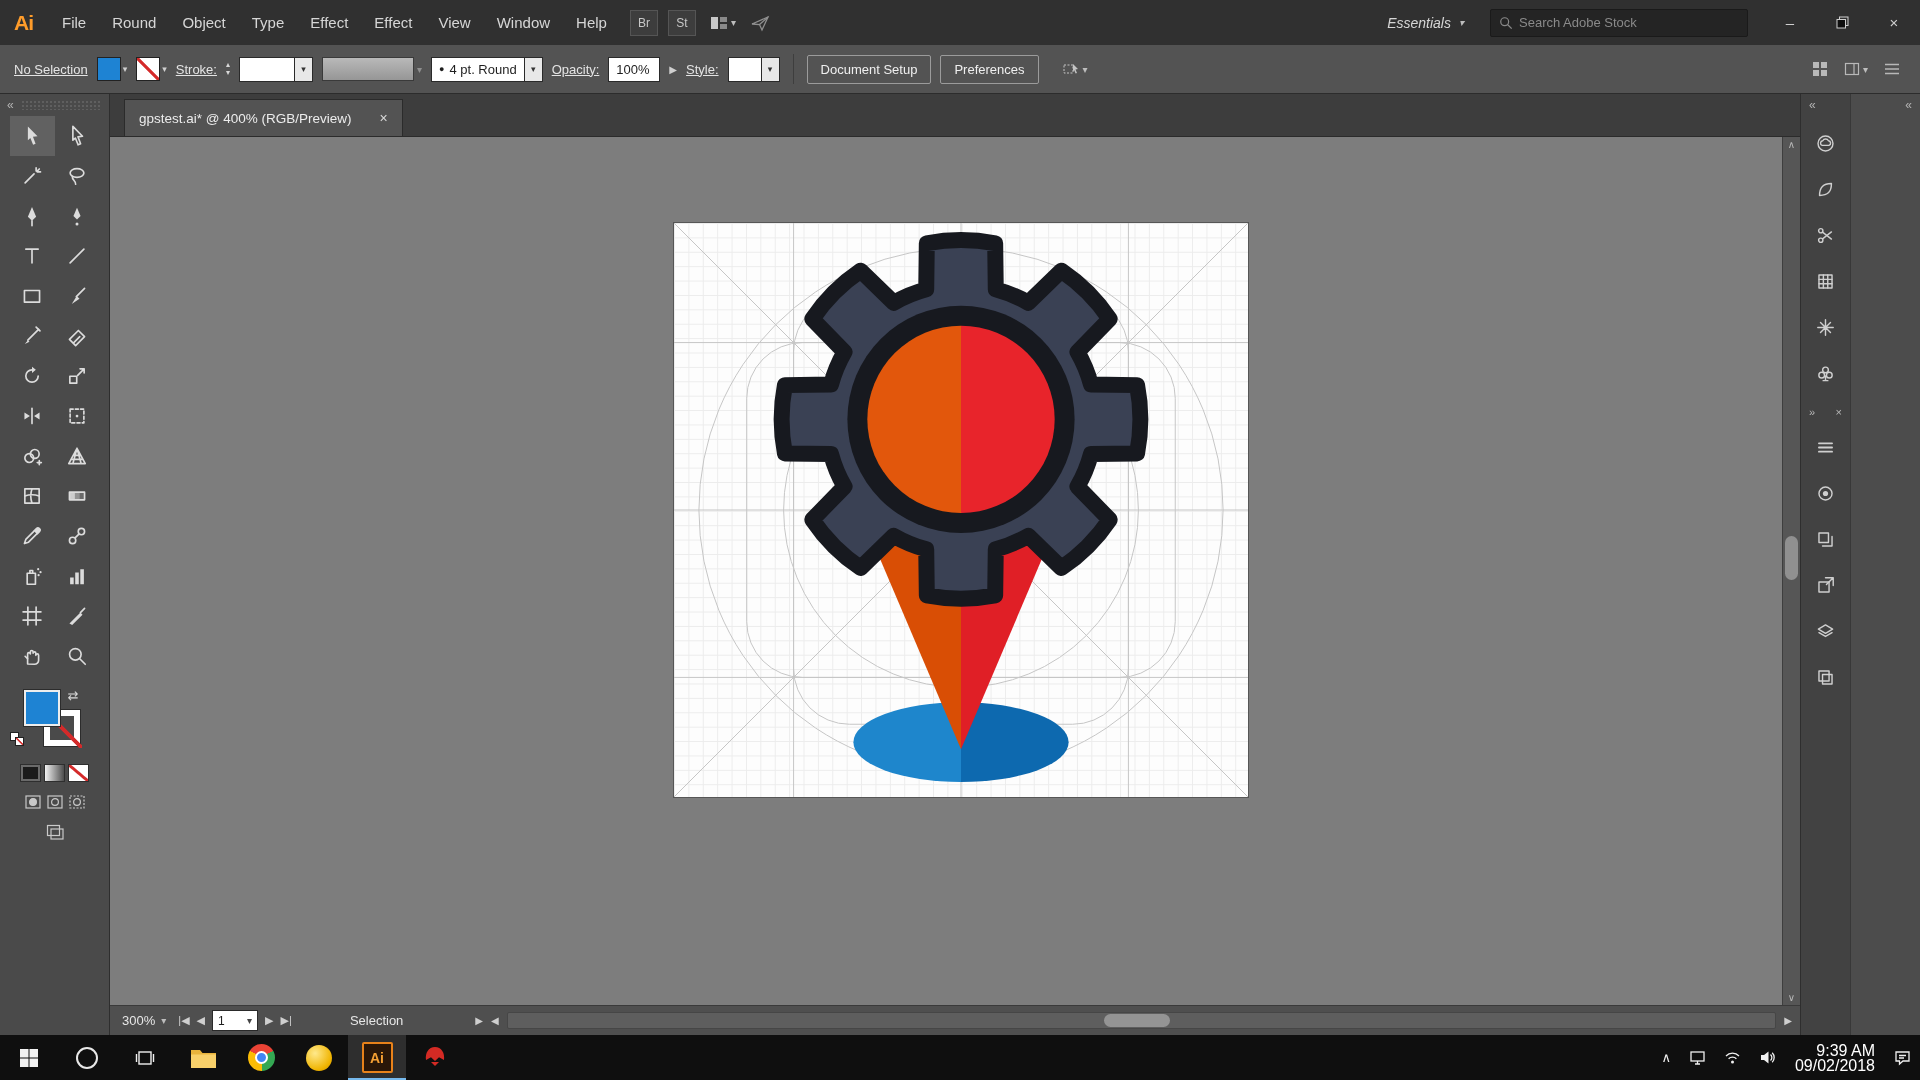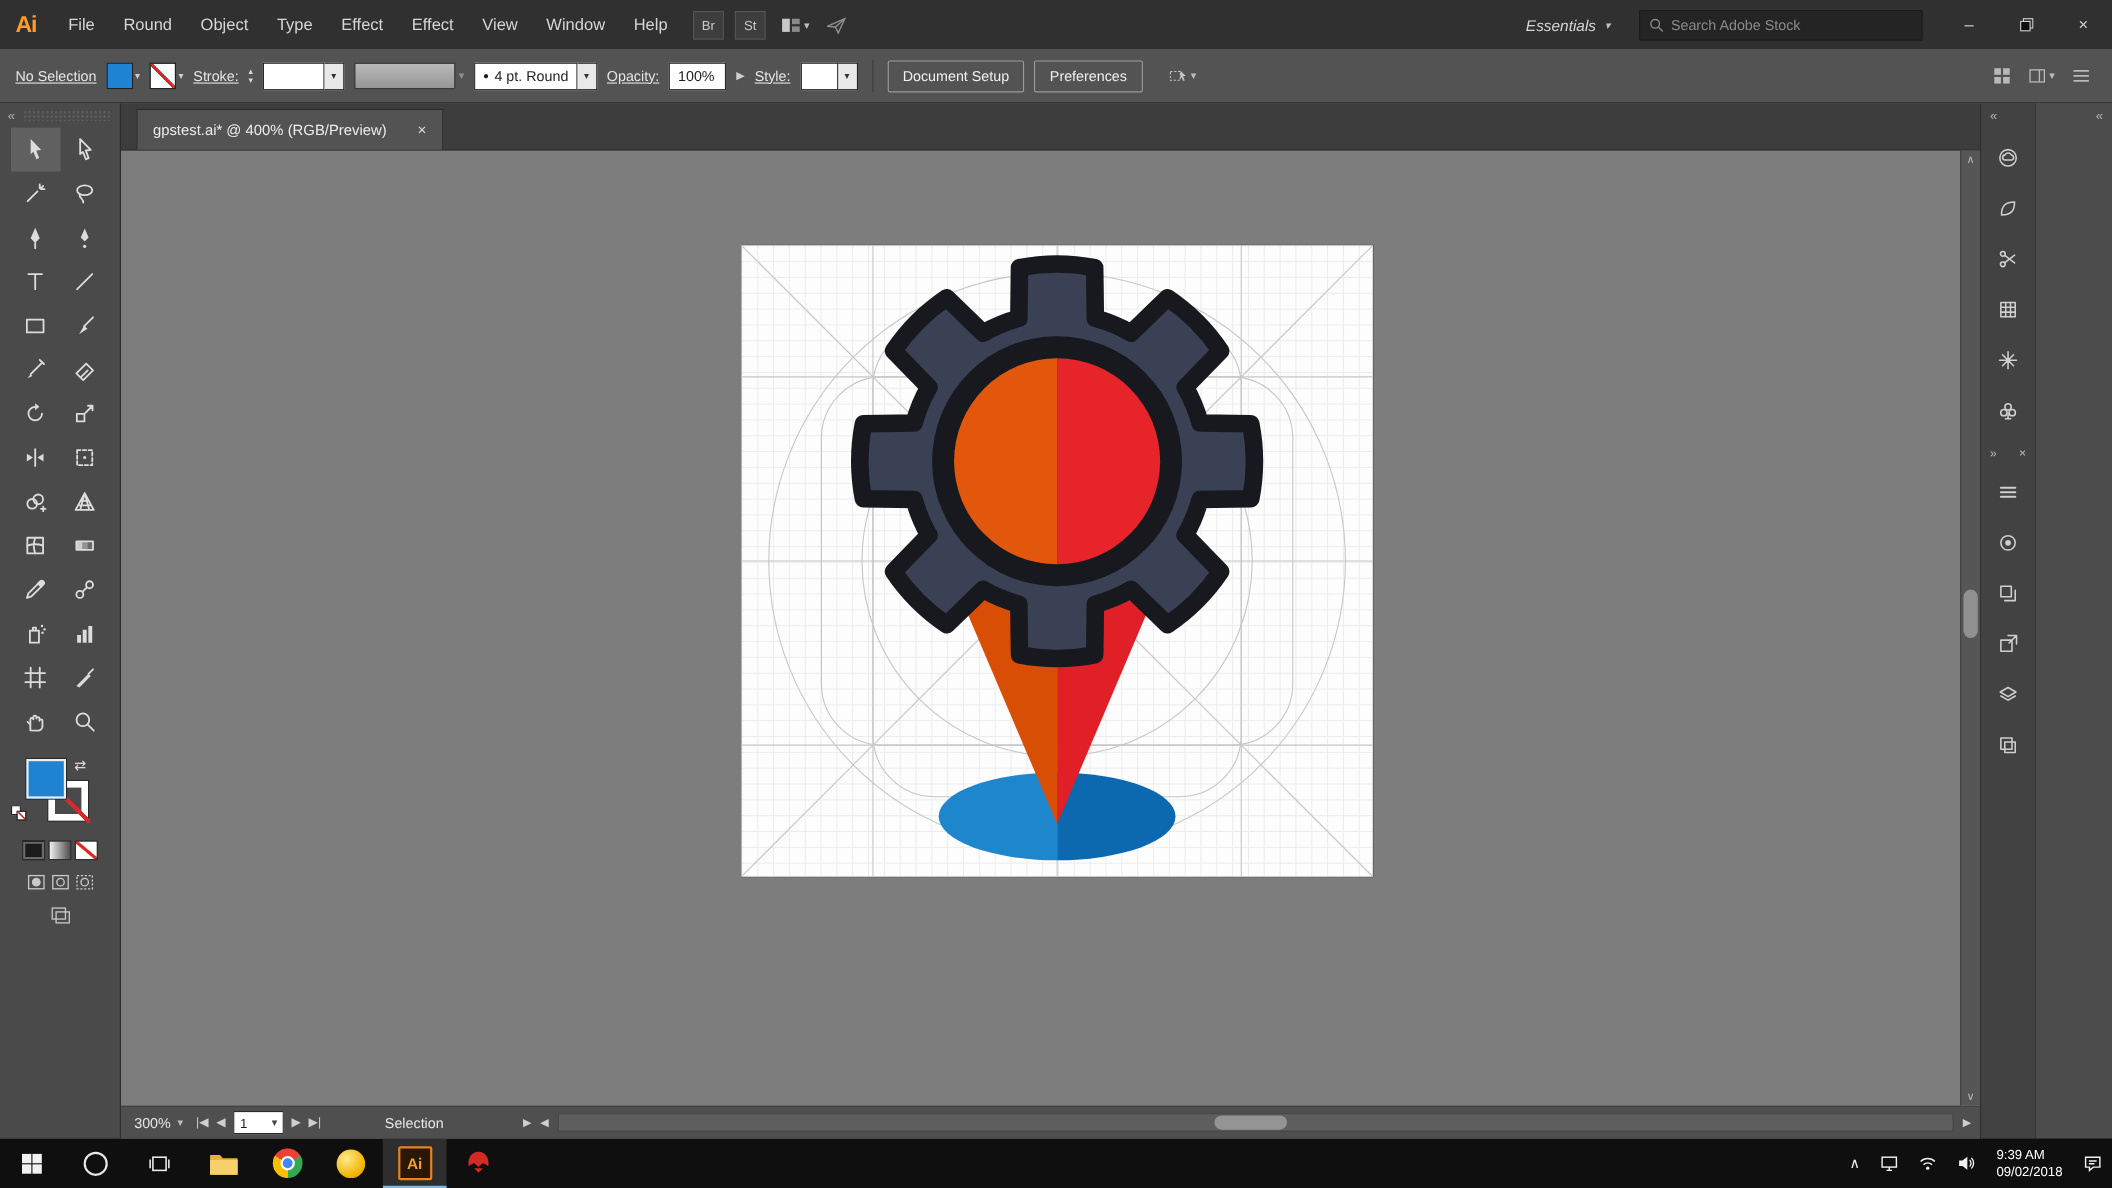"9:39 AM" .clock { font-size: 12px -> 16px; text-align: left -> right }
